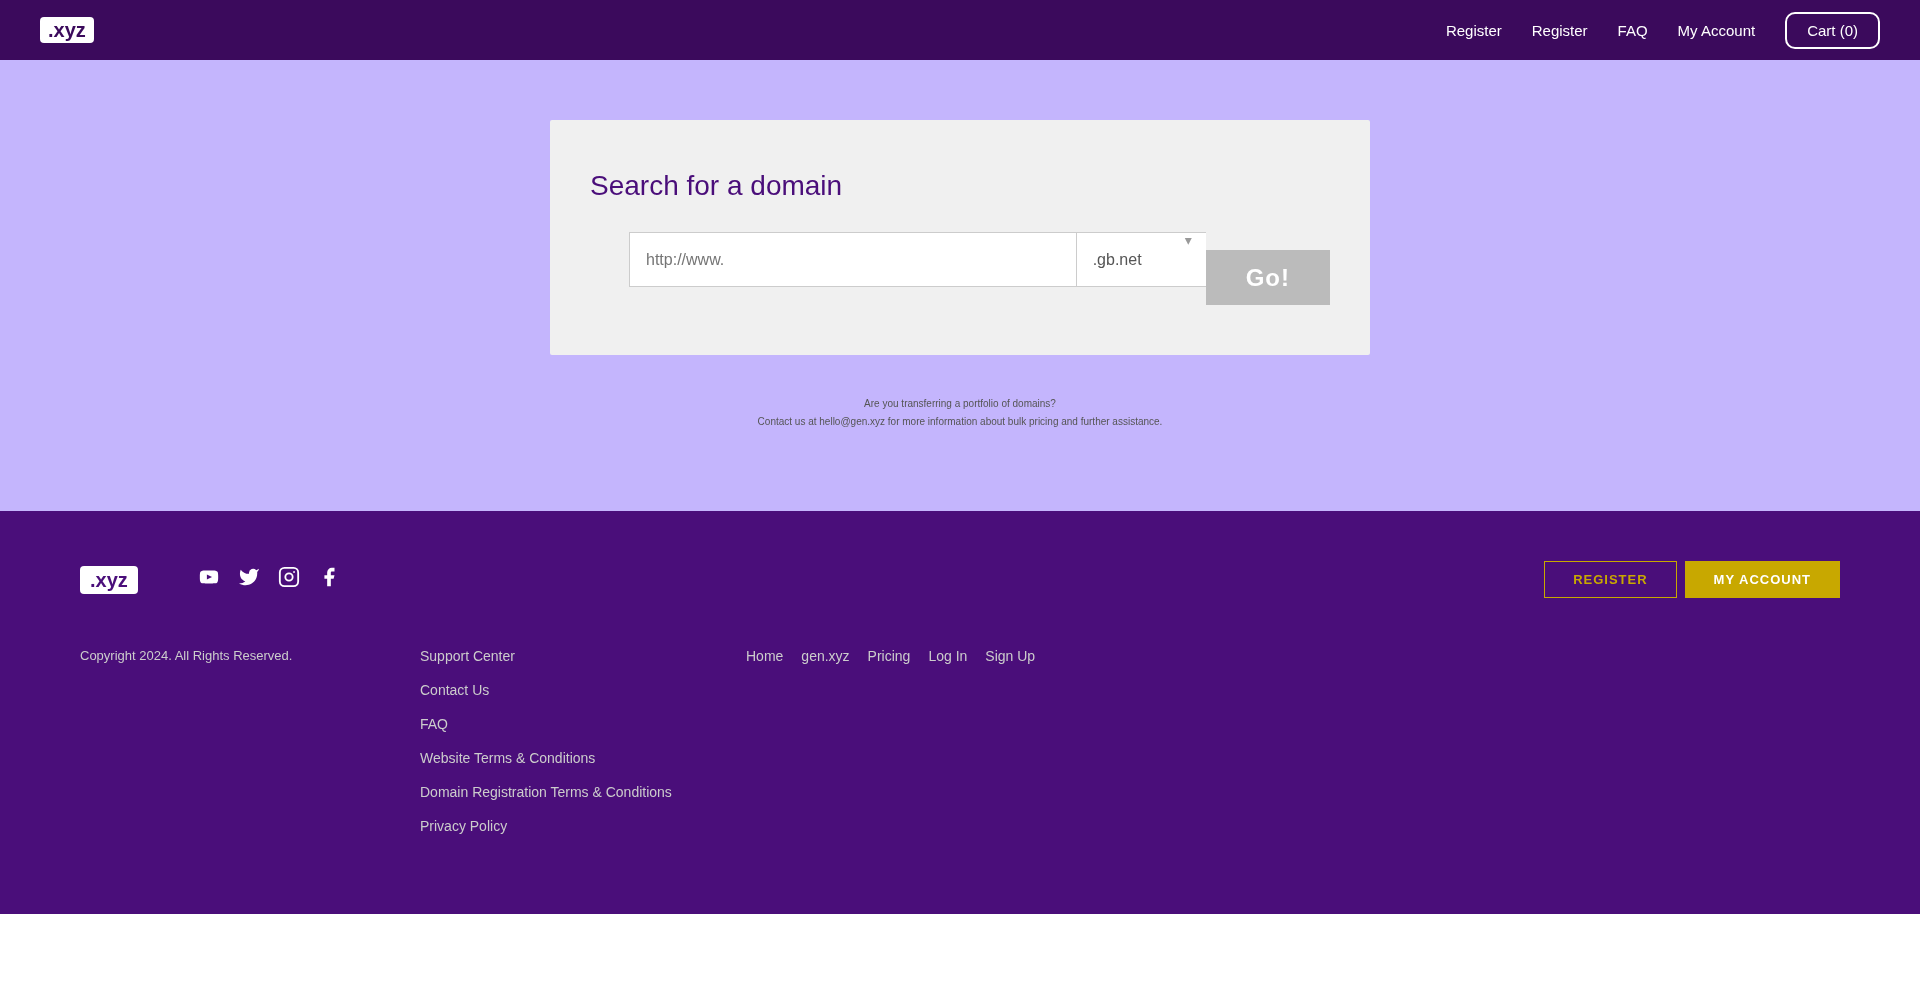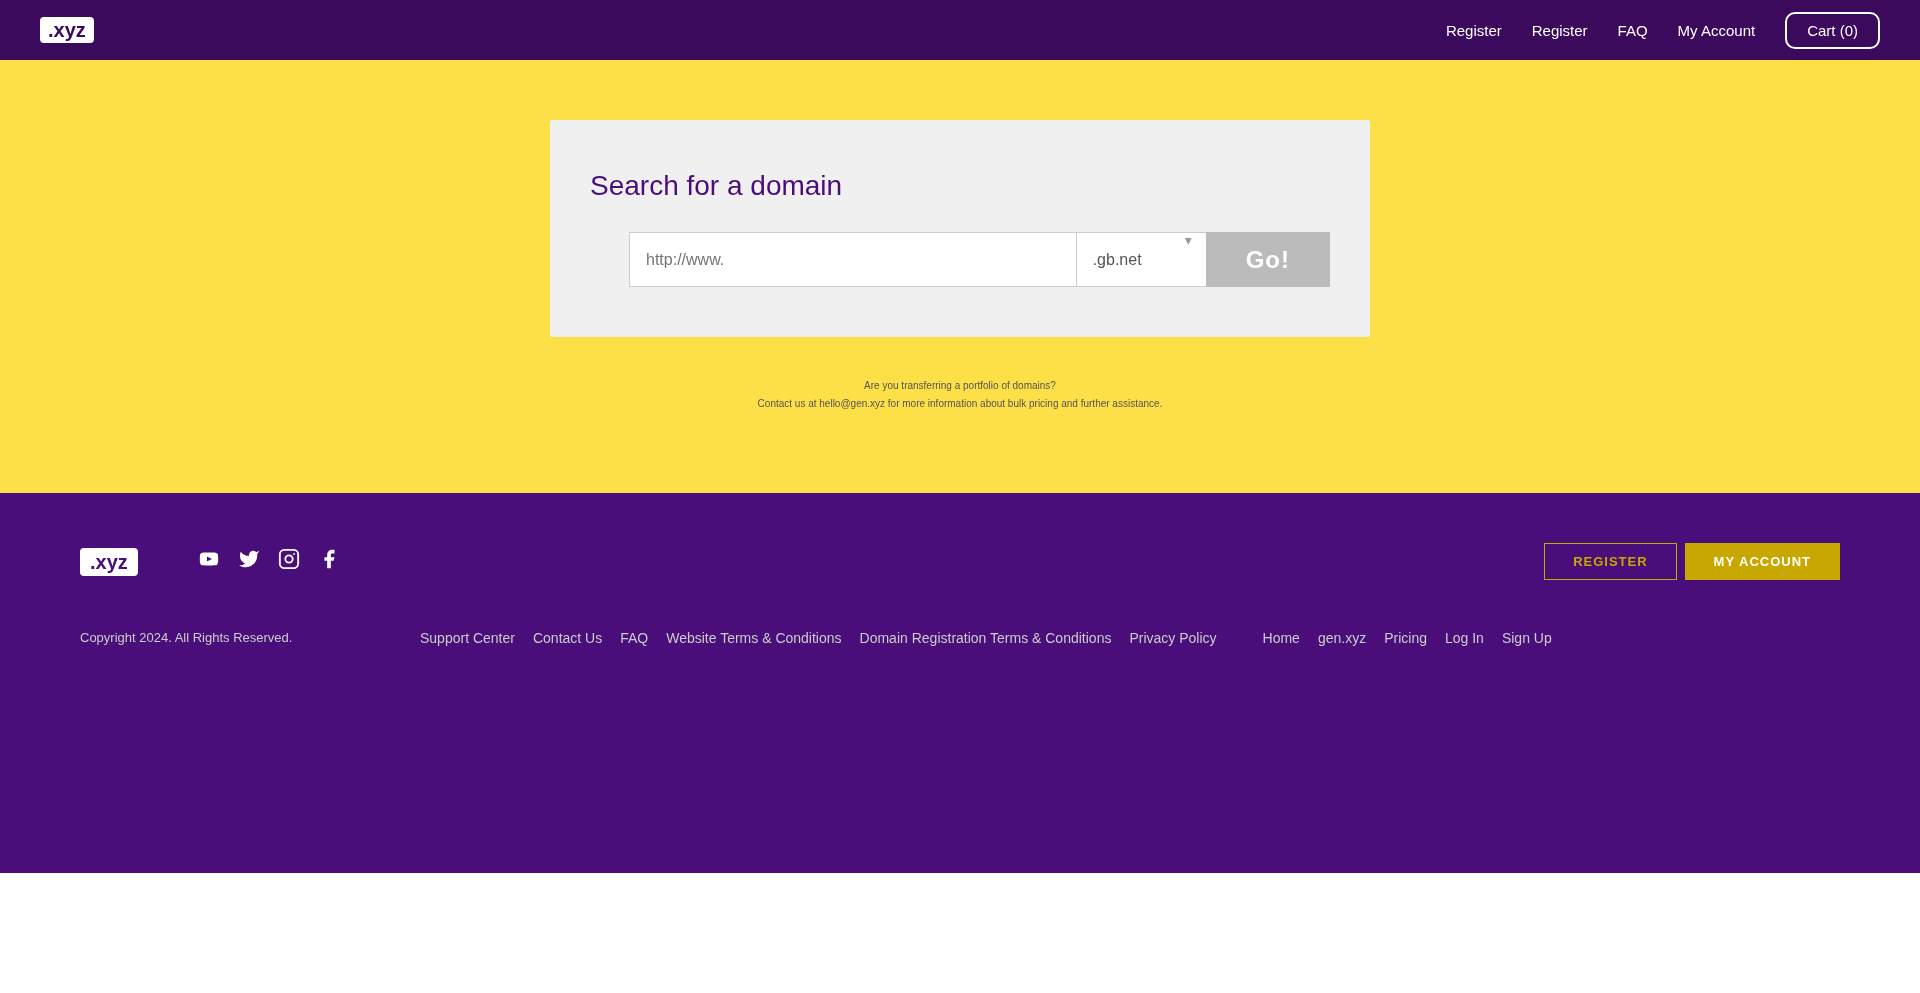"Search for a domain" .main-content { background: #fde047 -> #c4b5fd }
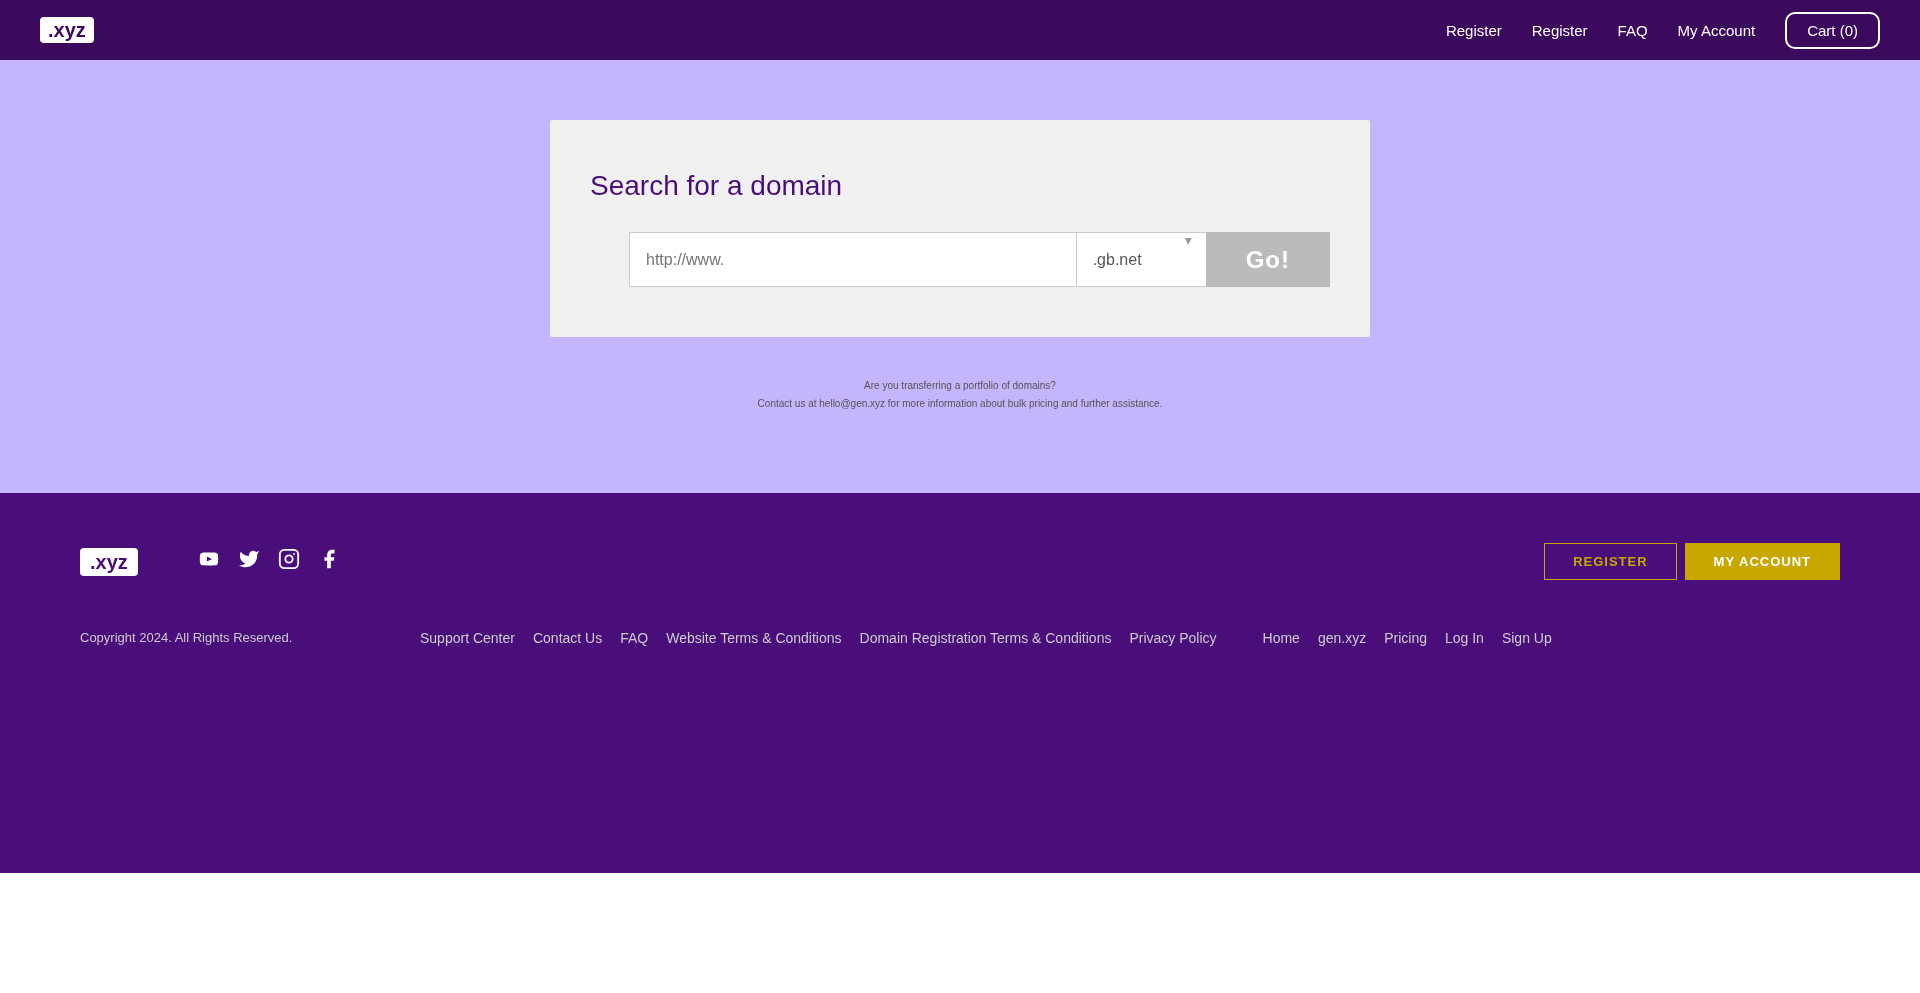"Go!" .search-btn { margin-top: none -> 18px }
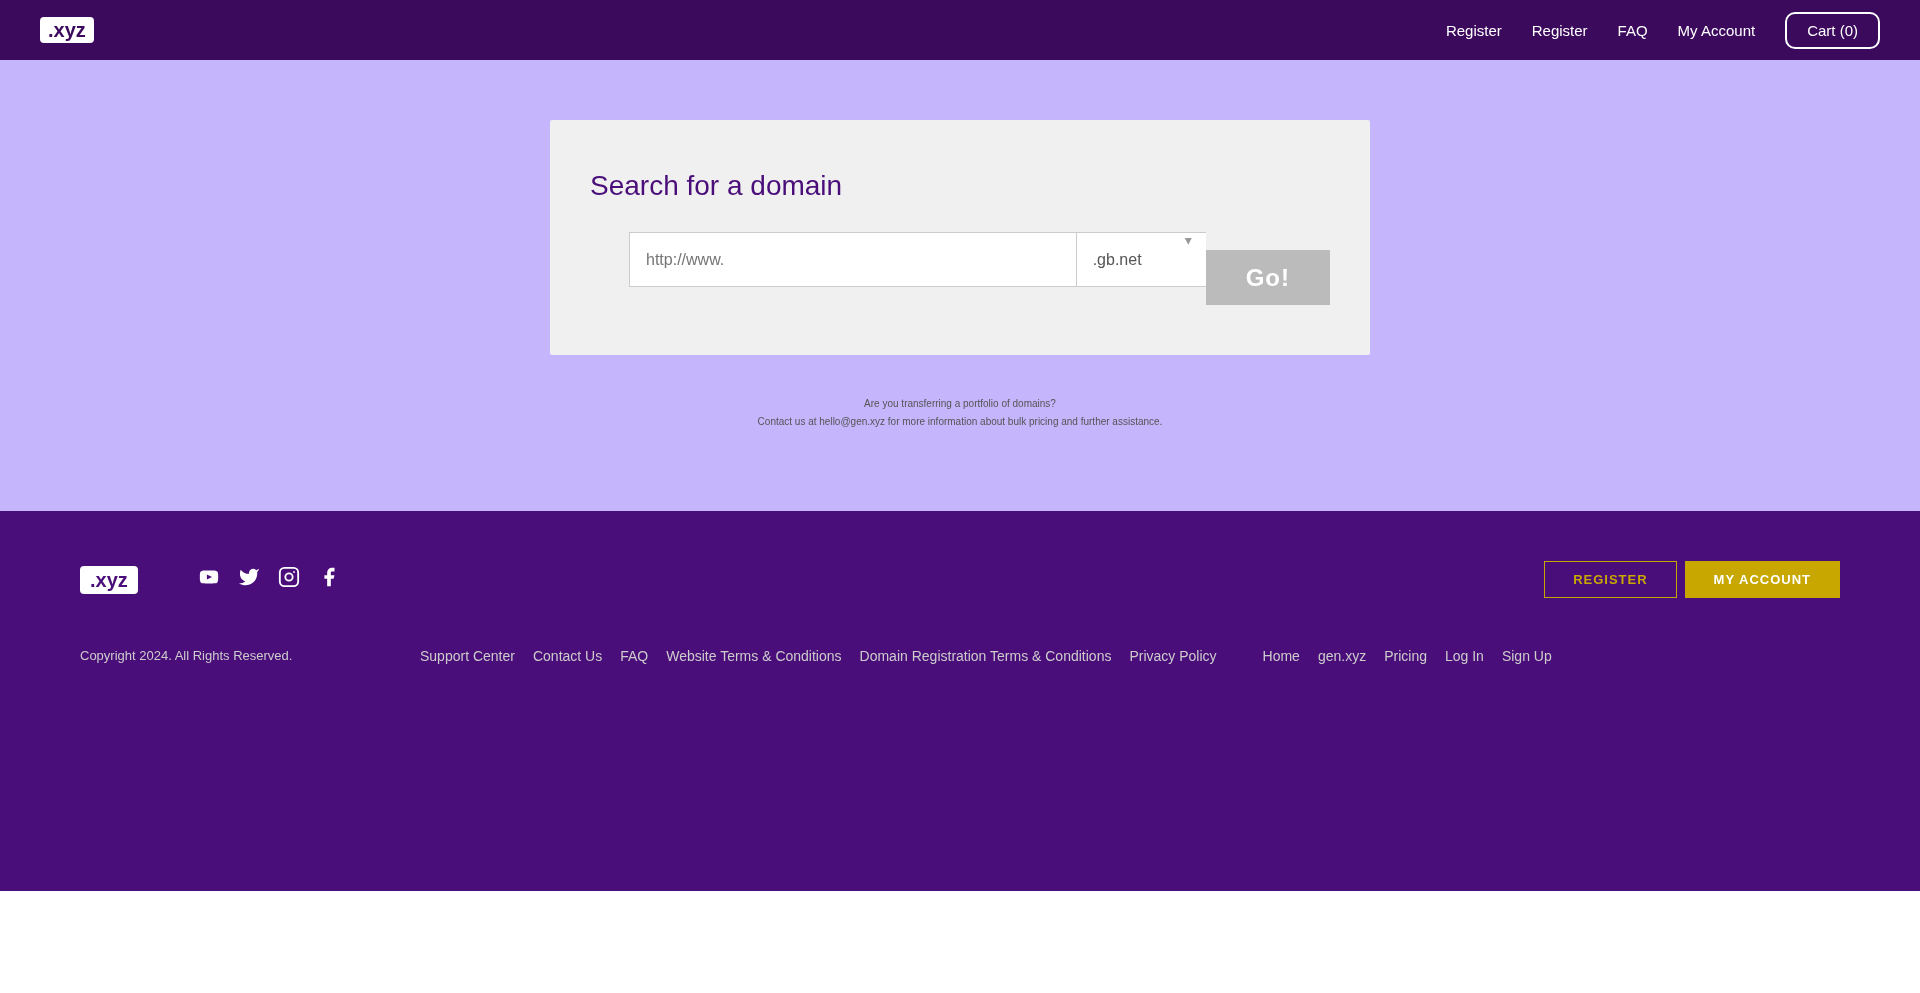"Support Center" .footer-links-col { flex-direction: row -> column }
